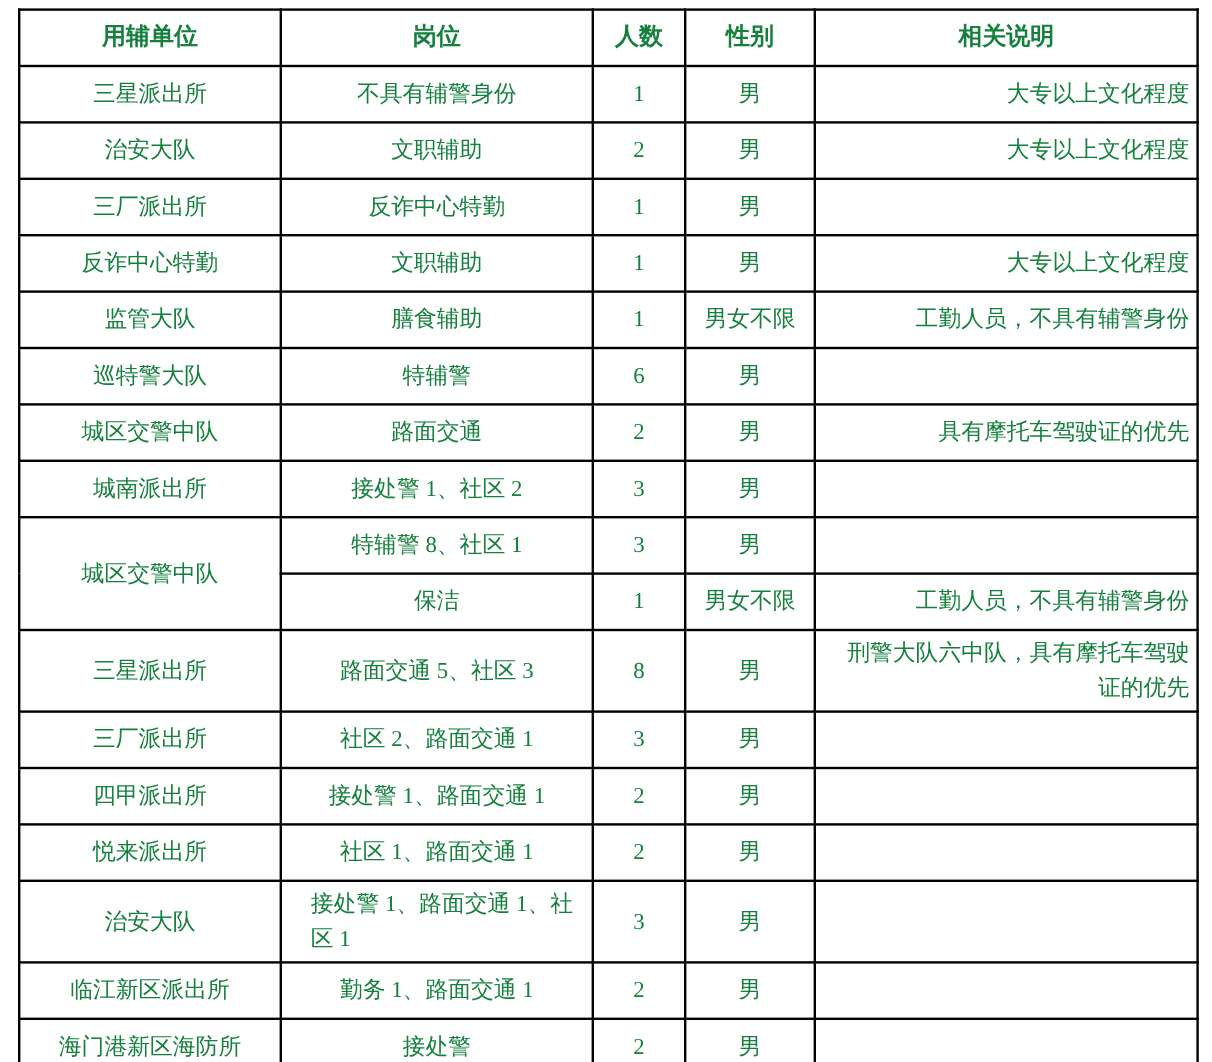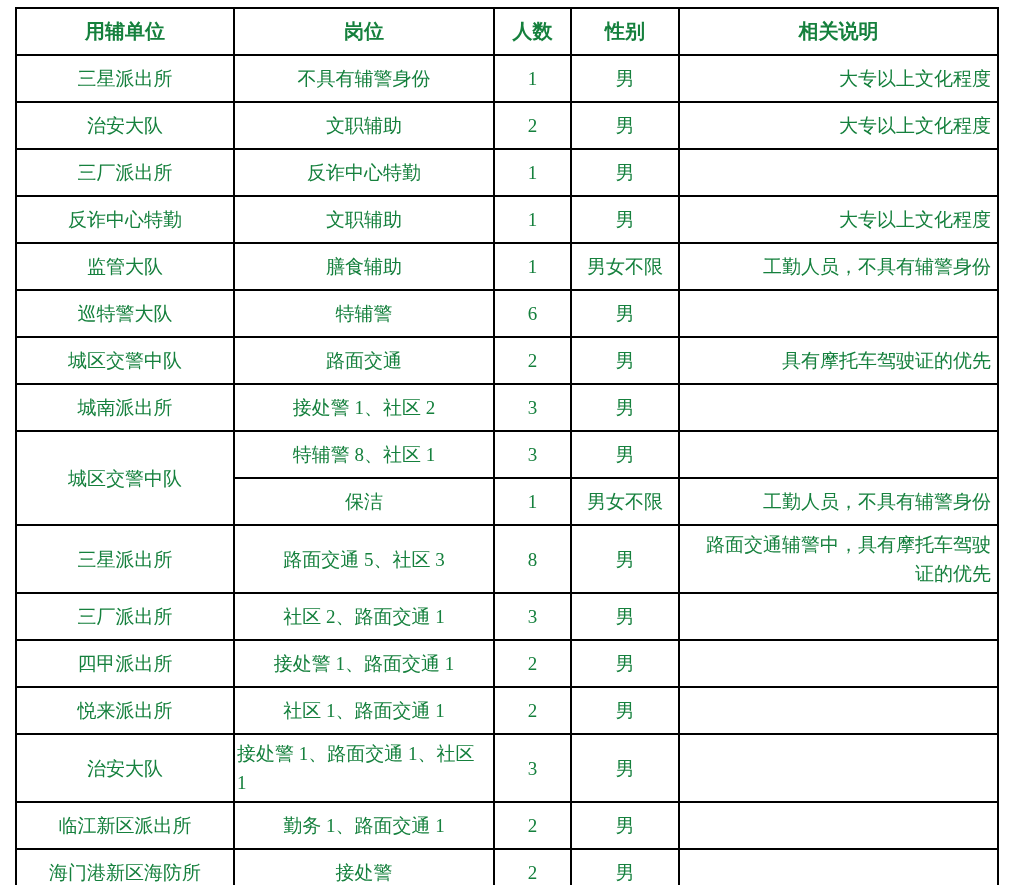"路面交通辅警中，具有摩托车驾驶证的优先" td { text: 路面交通辅警中 -> 刑警大队六中队 }
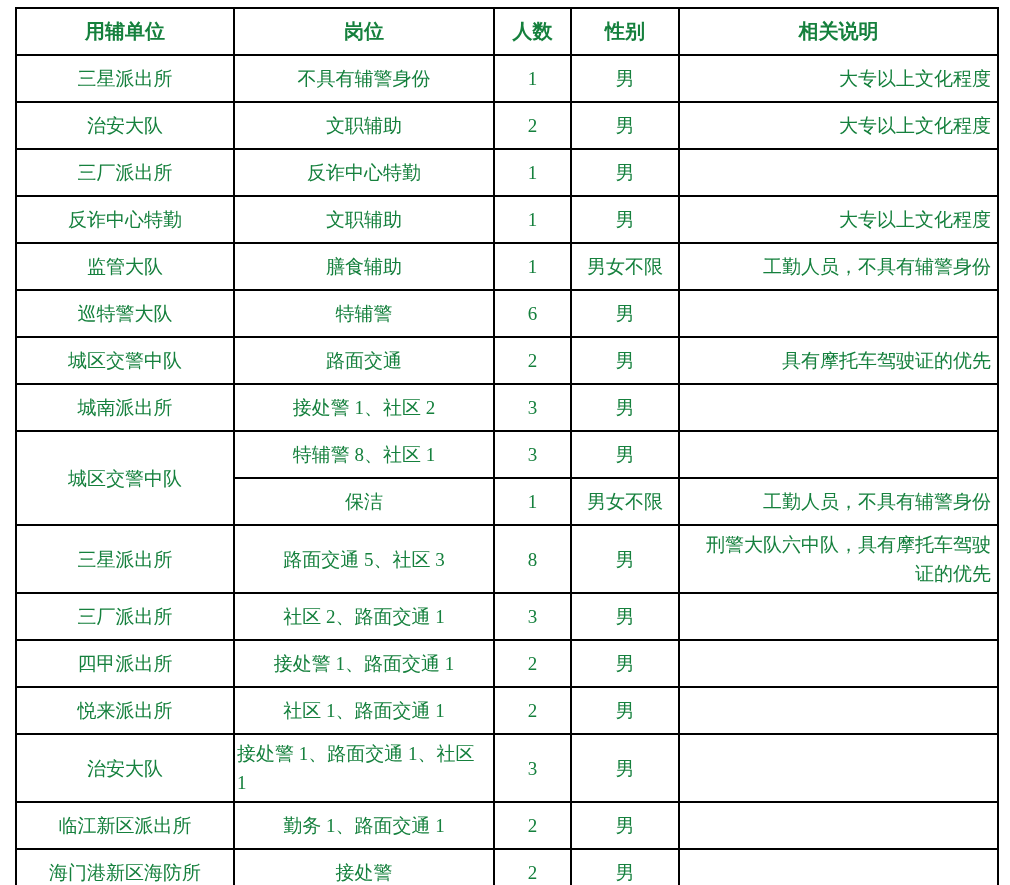"接处警 1、路面交通 1、社区 1" td.align-left { padding-left: 2px -> 24px }
